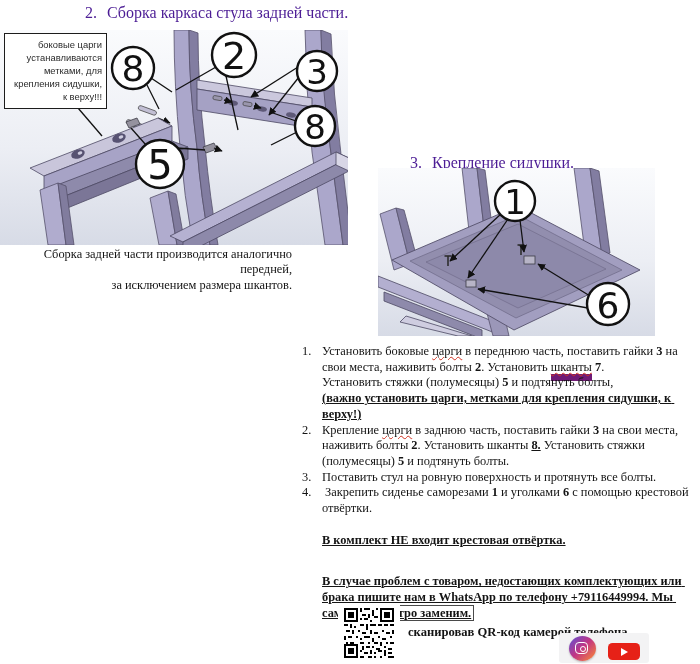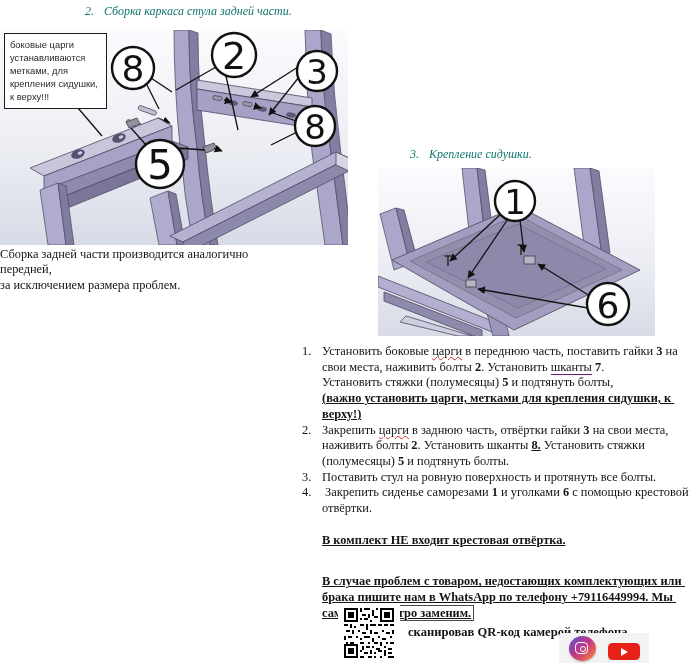"2. Сборка каркаса стула задней" .sec-title { color: #0f766e -> #4c1d95; font-size: 12px -> 16px; font-style: italic -> none }
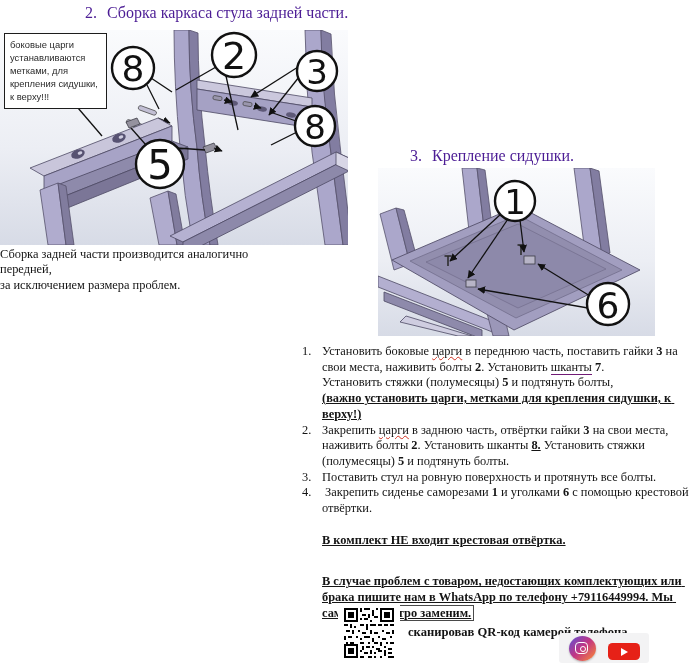"боковые царги устанавливаются метками," .callout { text-align: none -> right }
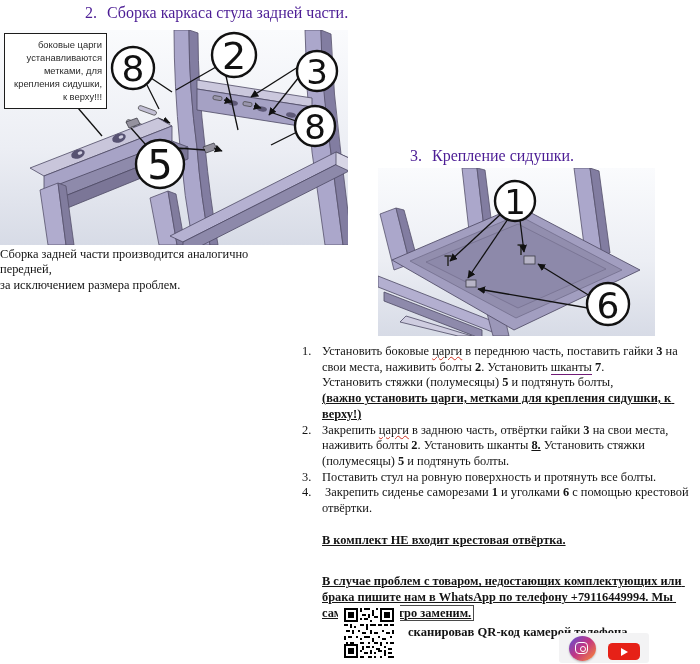"3. Крепление сидушки." div.abs { top: 147px -> 154px }
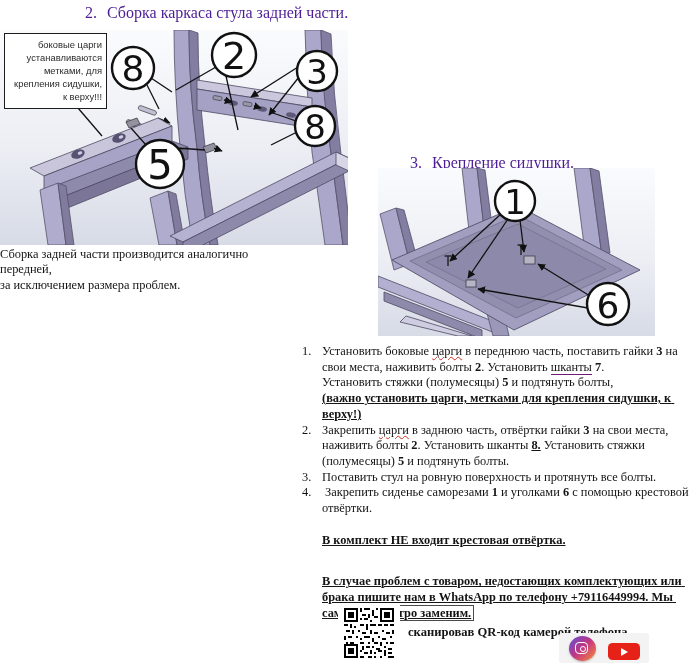"Сборка задней части производится" .caption { text-align: left -> right }
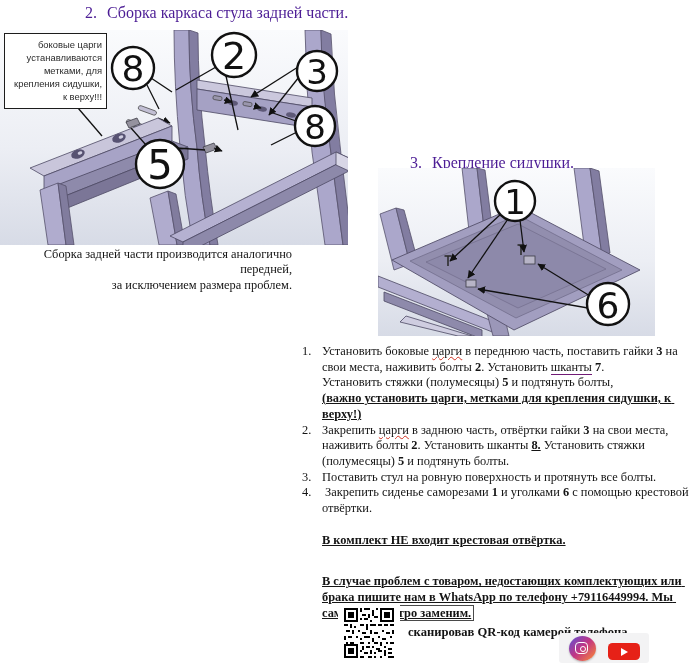"за исключением размера проблем." div { text: проблем -> шкантов }
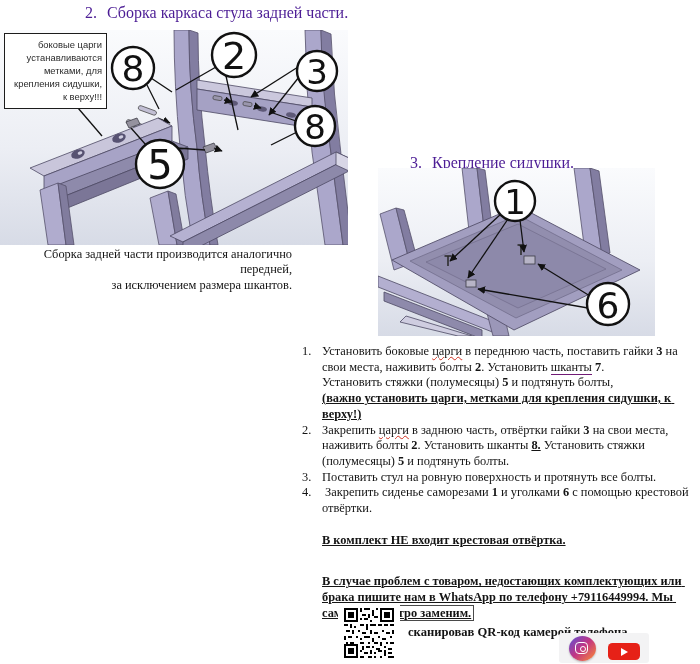"шканты" .uw { border-bottom: 1px solid #701a75 -> 7px solid #701a75; text-decoration: none -> underline }
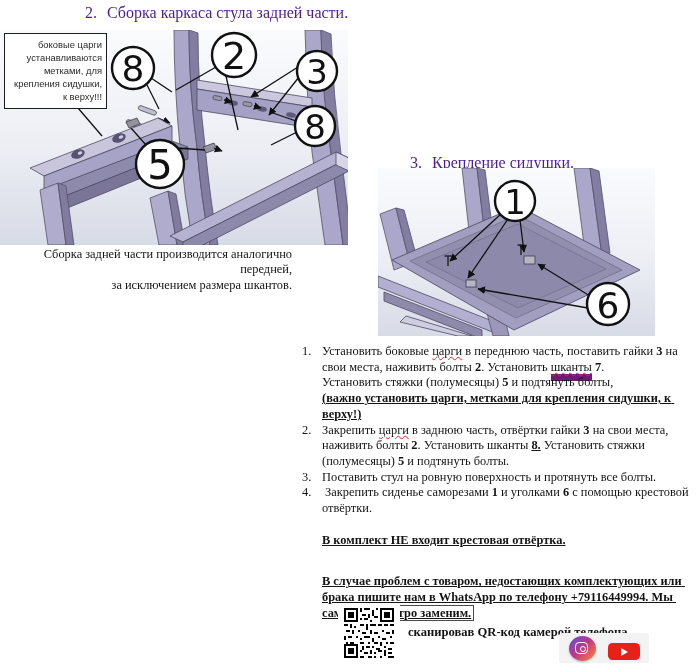"Закрепить" span { text: Закрепить -> Крепление }
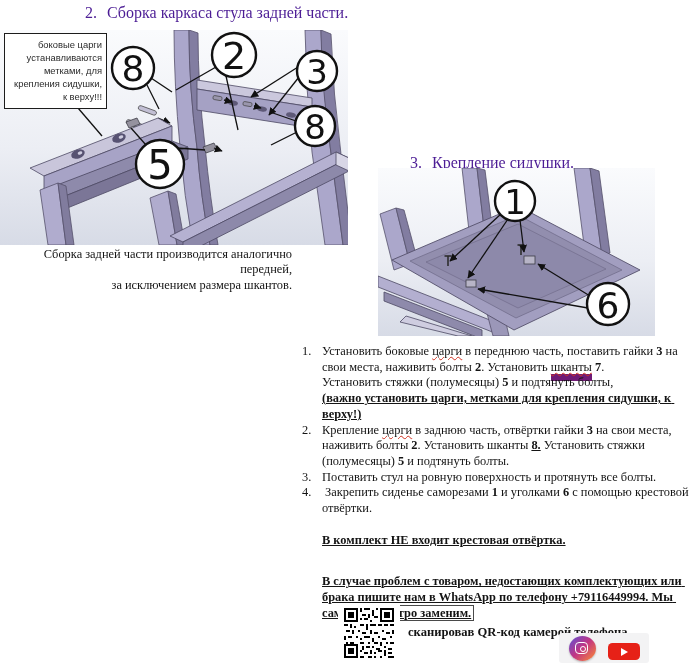"в заднюю часть, отвёртки гайки" span { text: отвёртки -> поставить }
